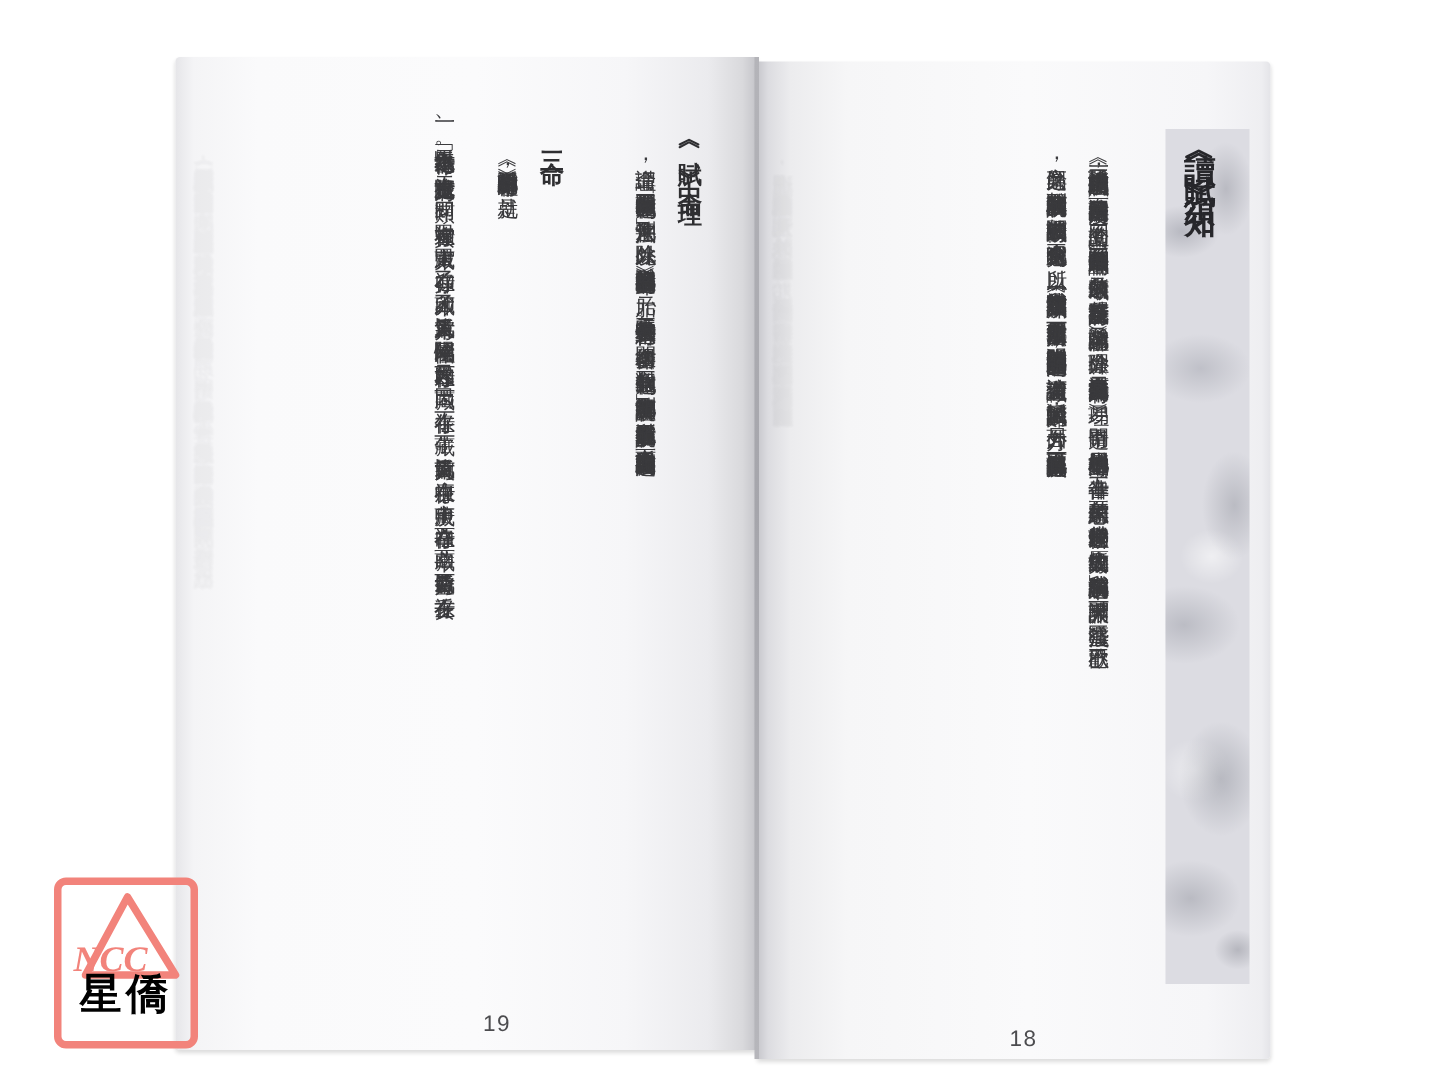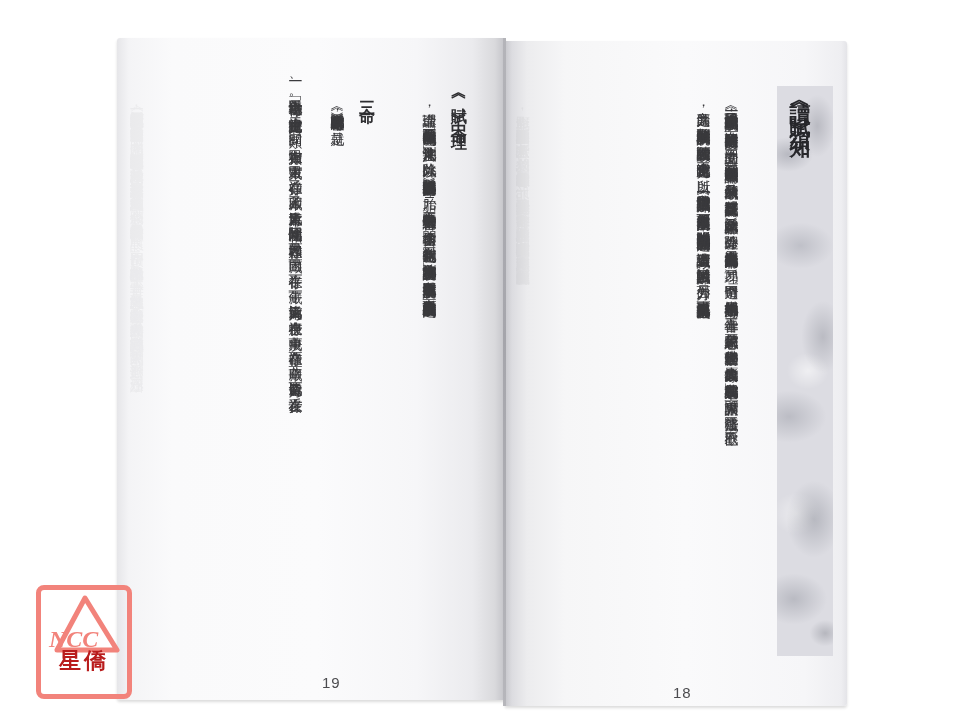"星僑" .stamp-cjk { color: #b91c1c -> #000000; font-size: 22px -> 28px }
